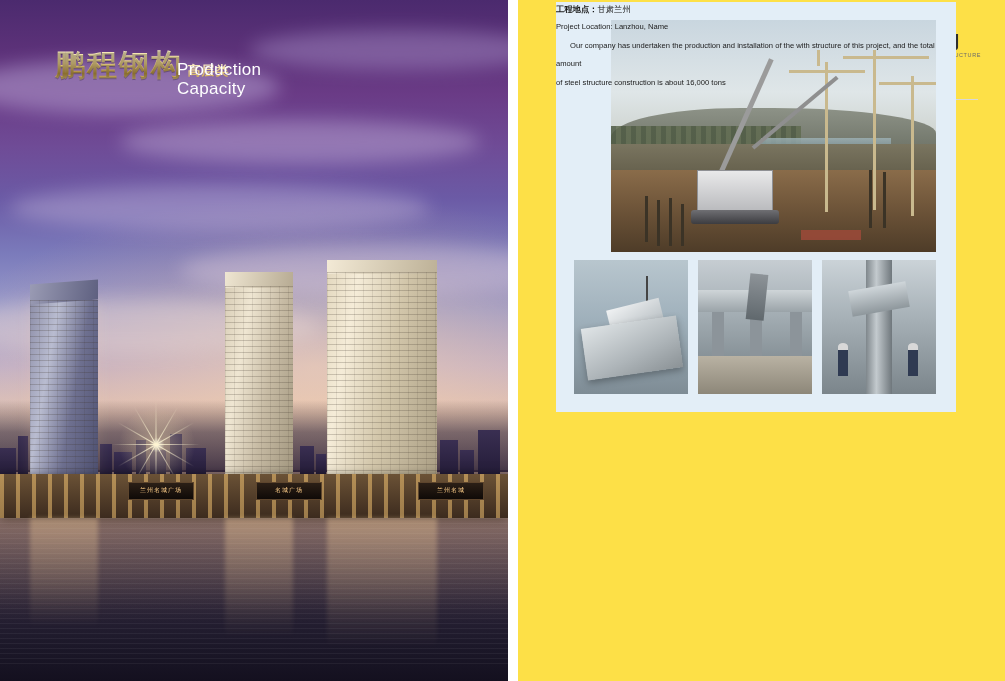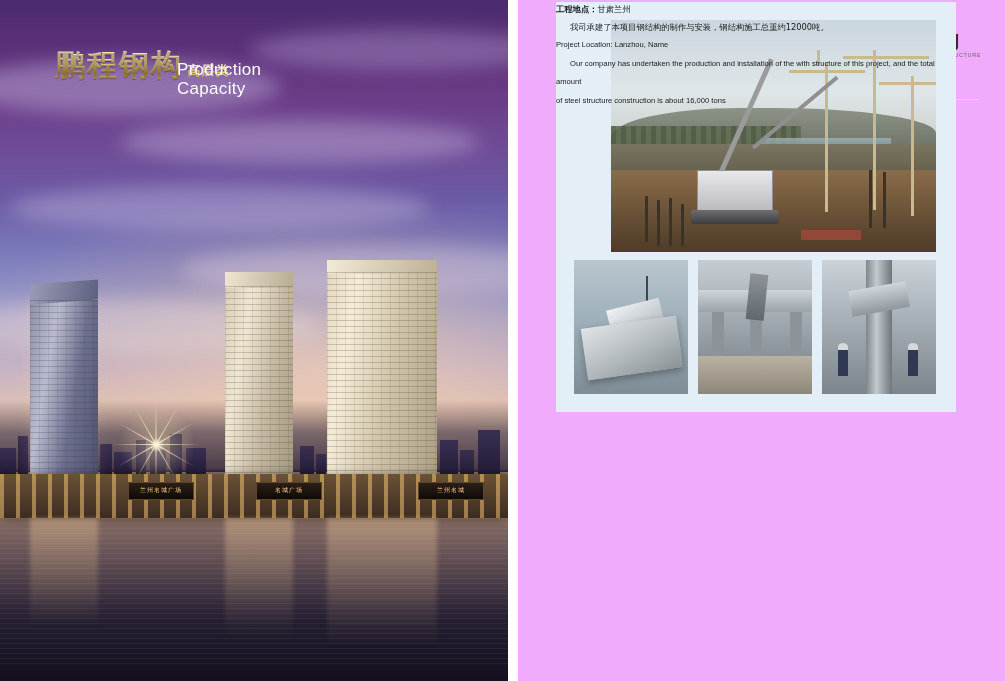"工程地点：甘肃兰州" .right-panel { background: #f0abfc -> #fde047 }
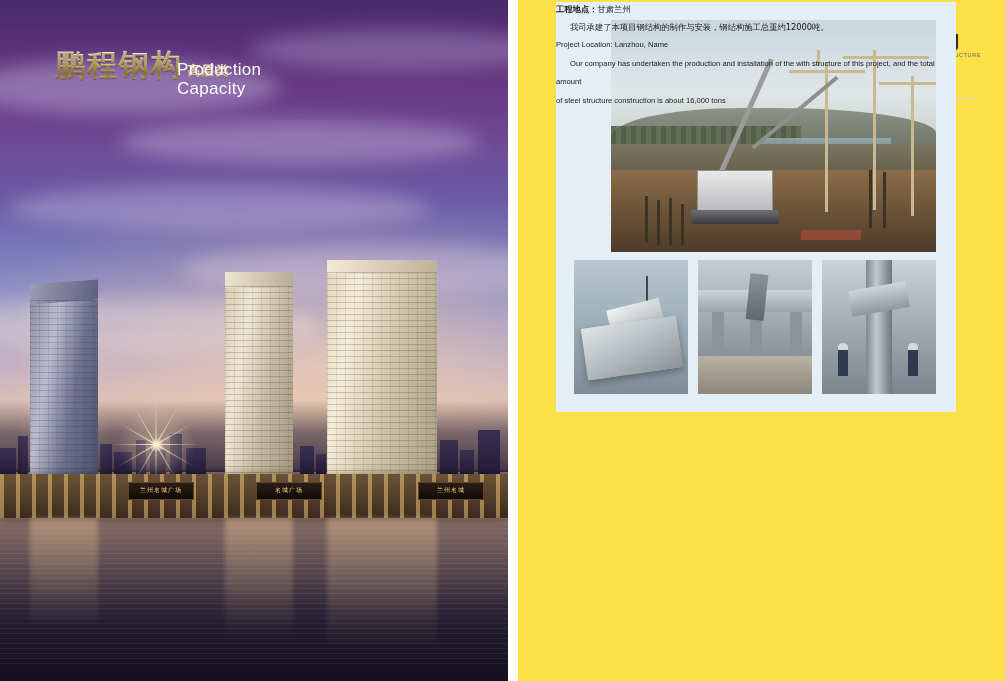"我司承建了本项目钢结构的制作与安装，钢结构施工总重约12000吨。" div.d-cn { html: <div>我司承建了本项目钢结构的制作与安装，钢结构施工总重约12000吨。</div> -> none }
